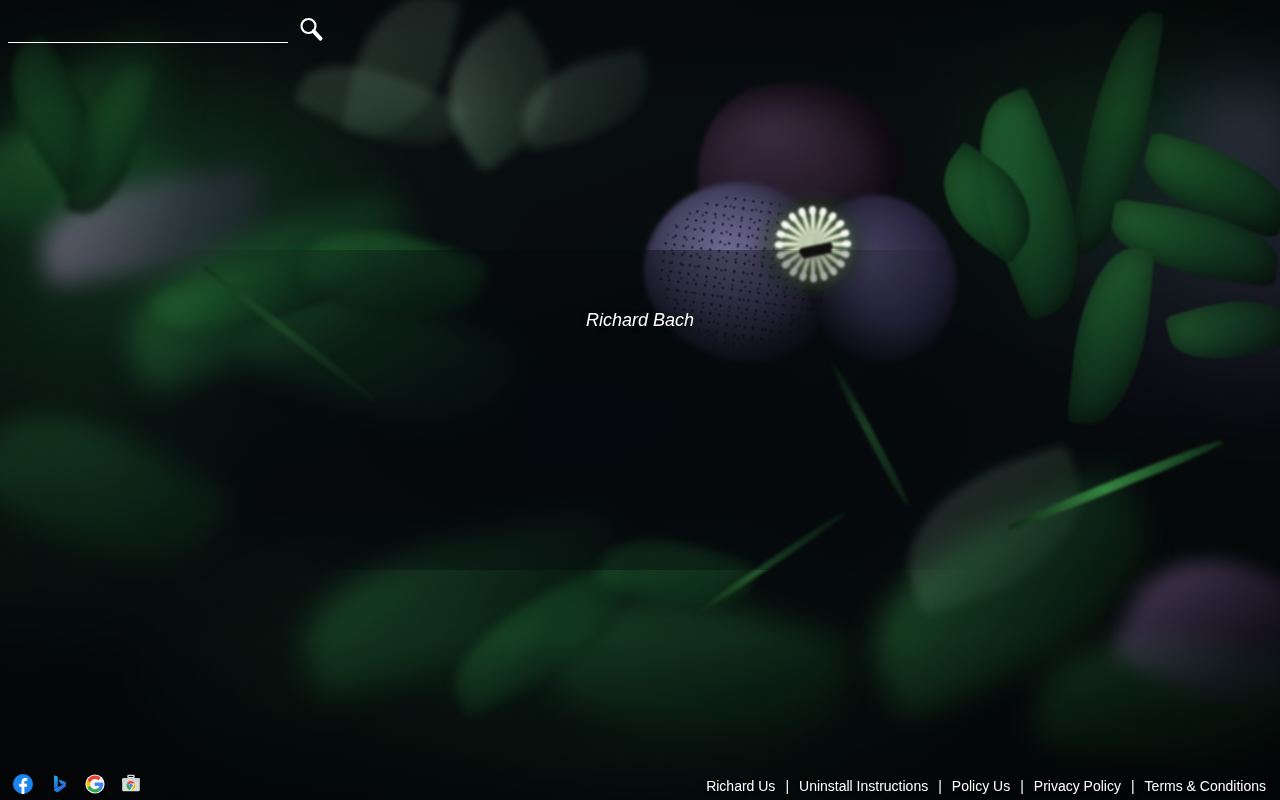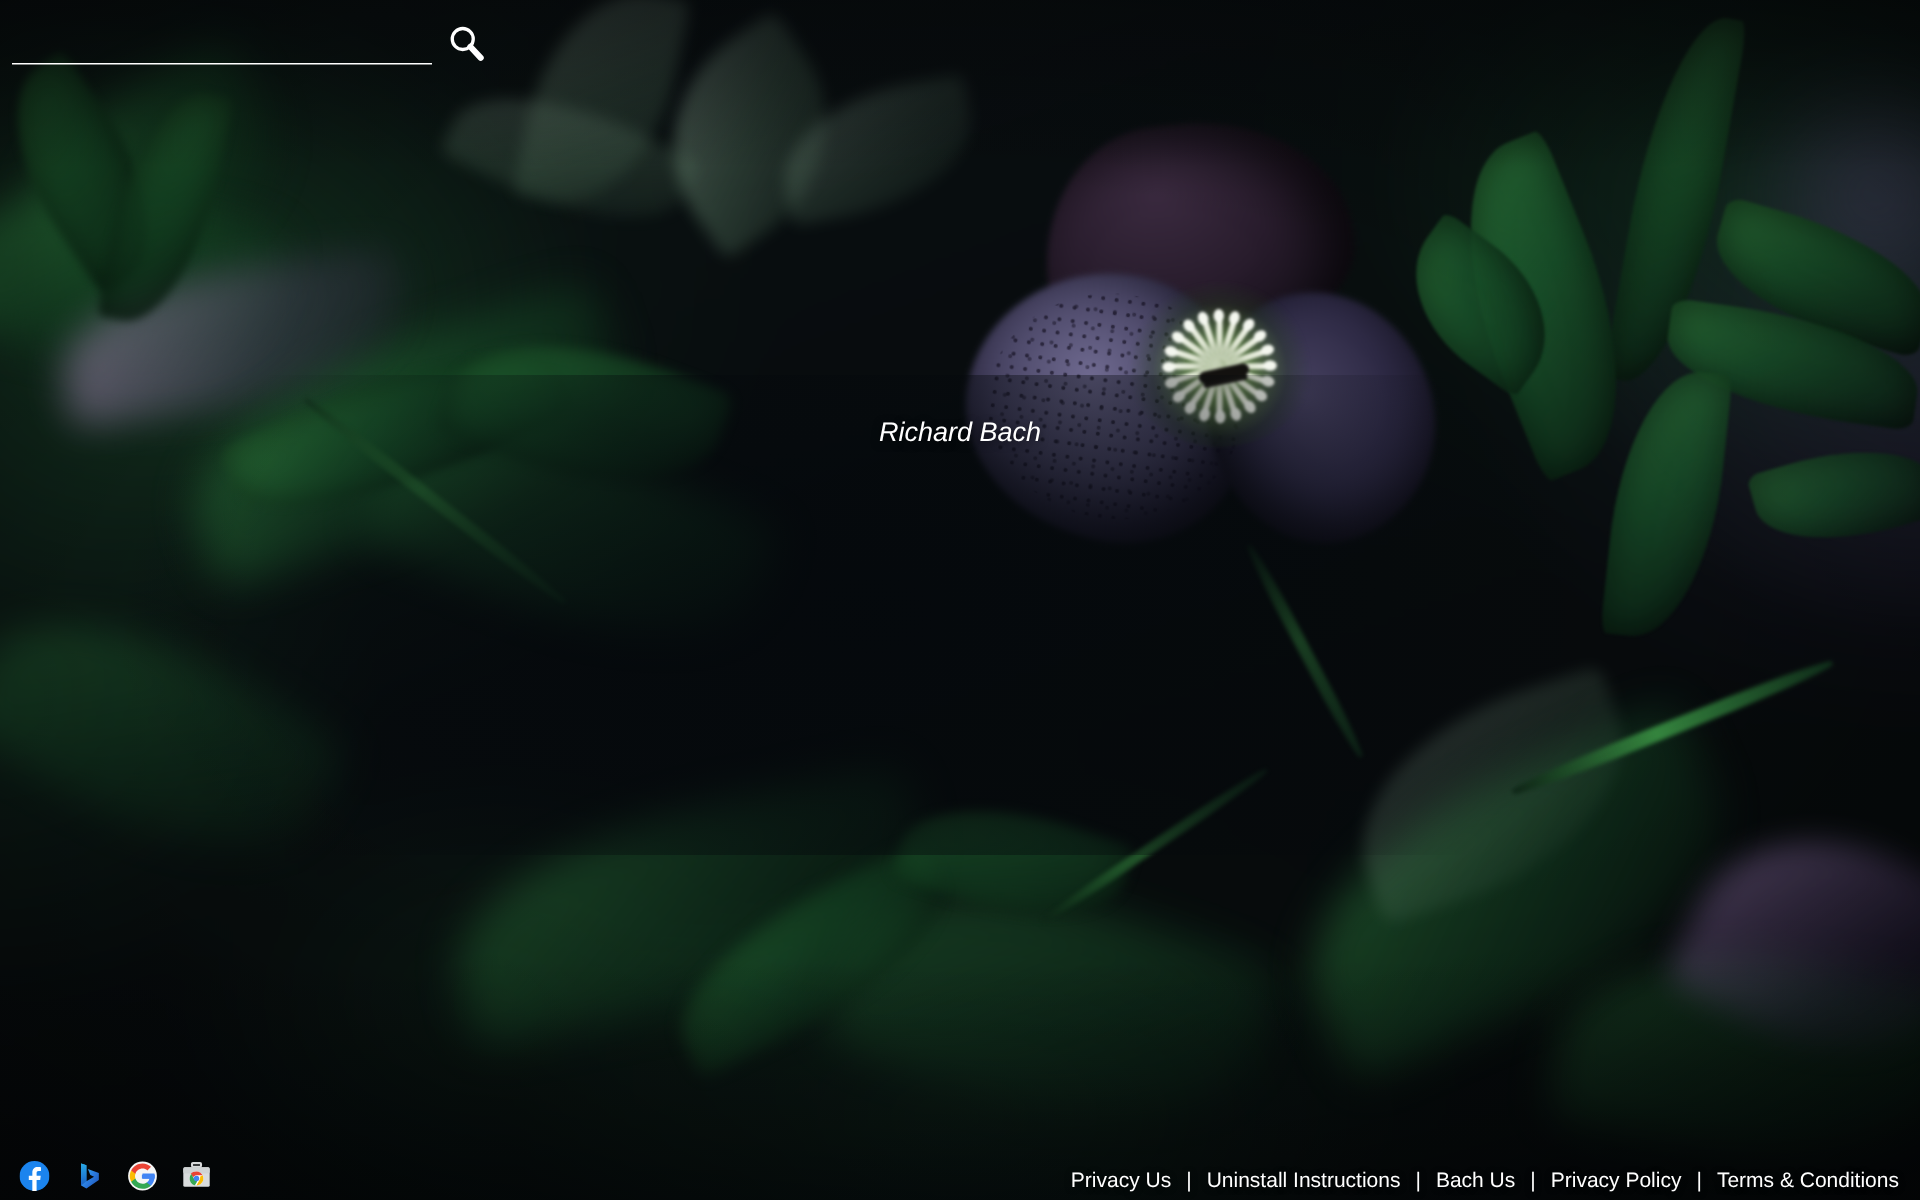"Richard Bach" .author { margin-top: 2px -> 34px }
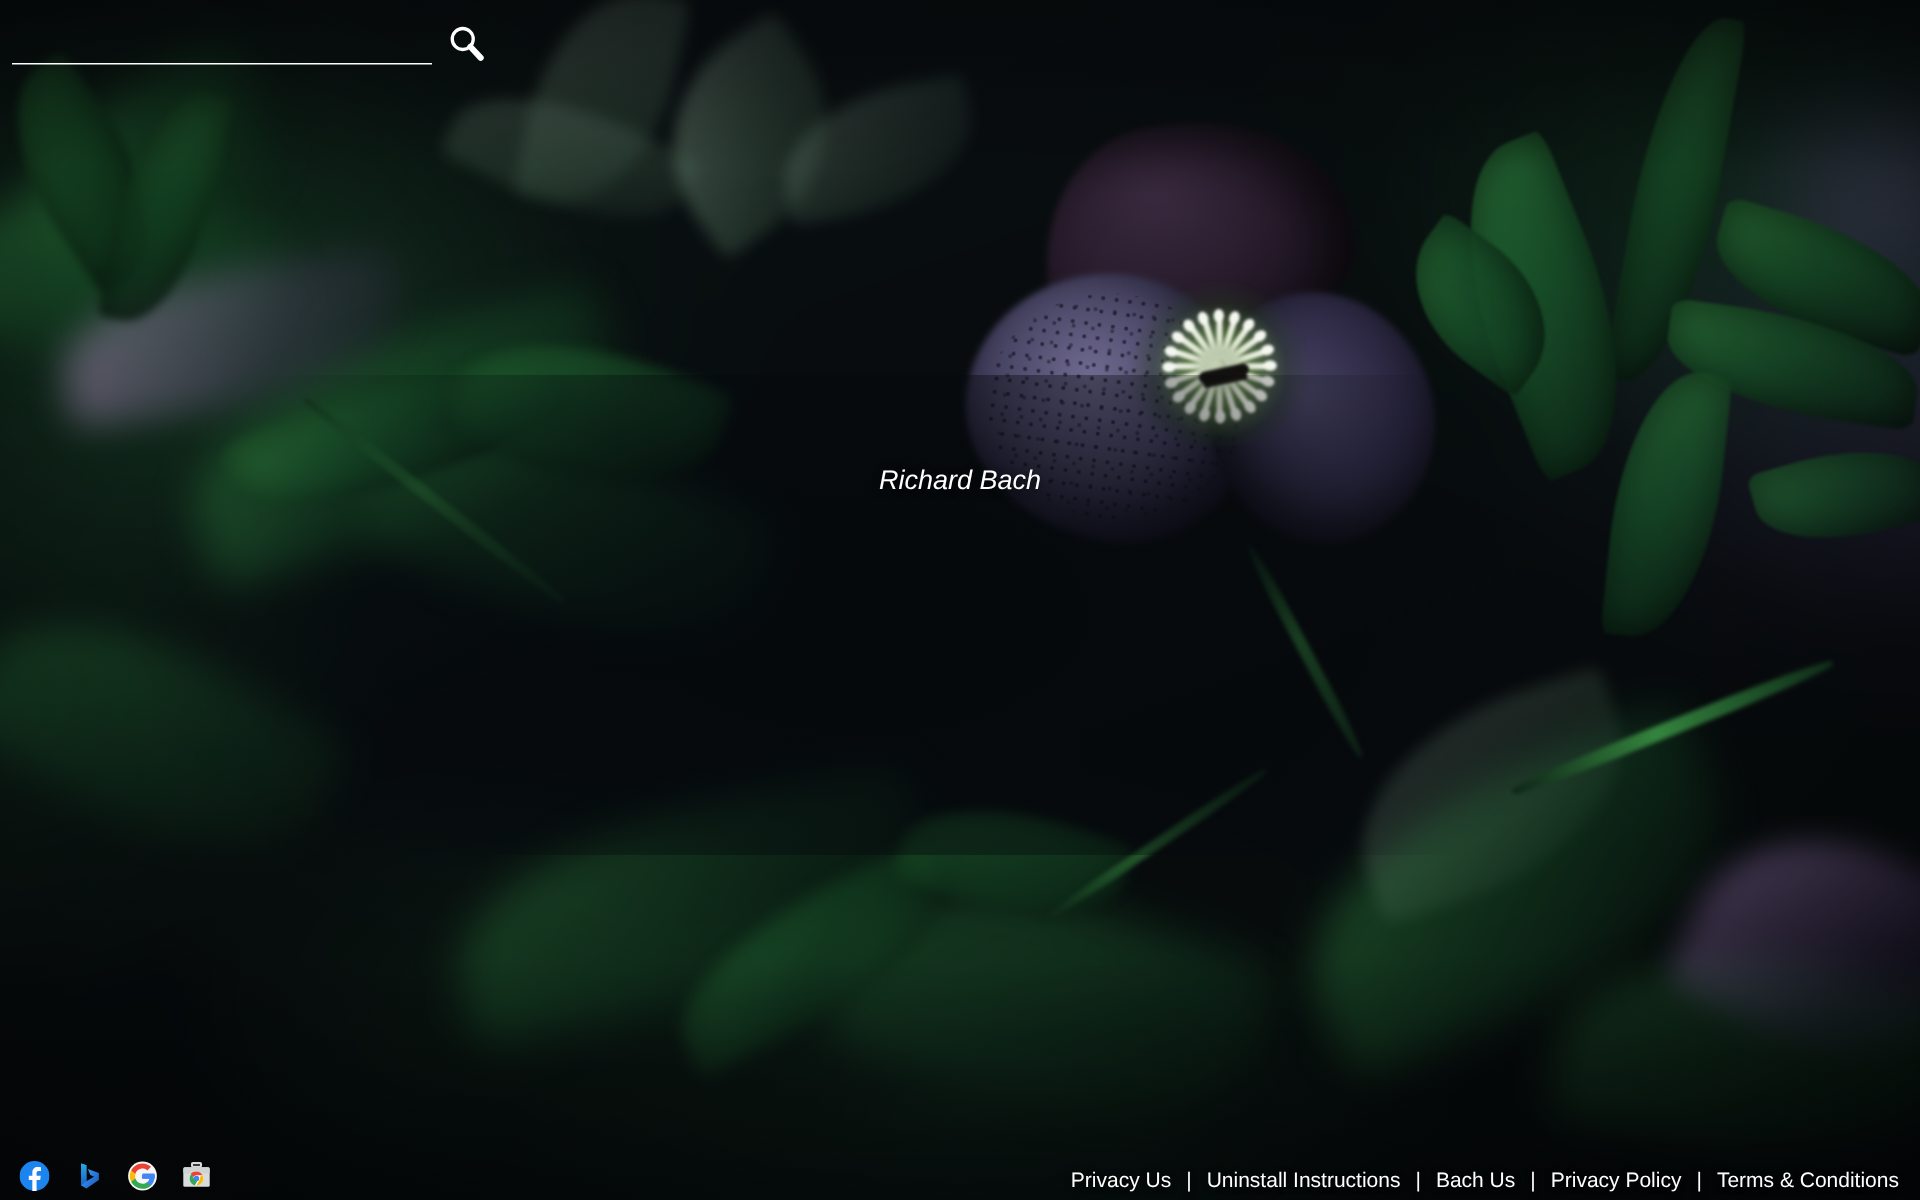"Privacy Us" a { text: Privacy -> Richard }
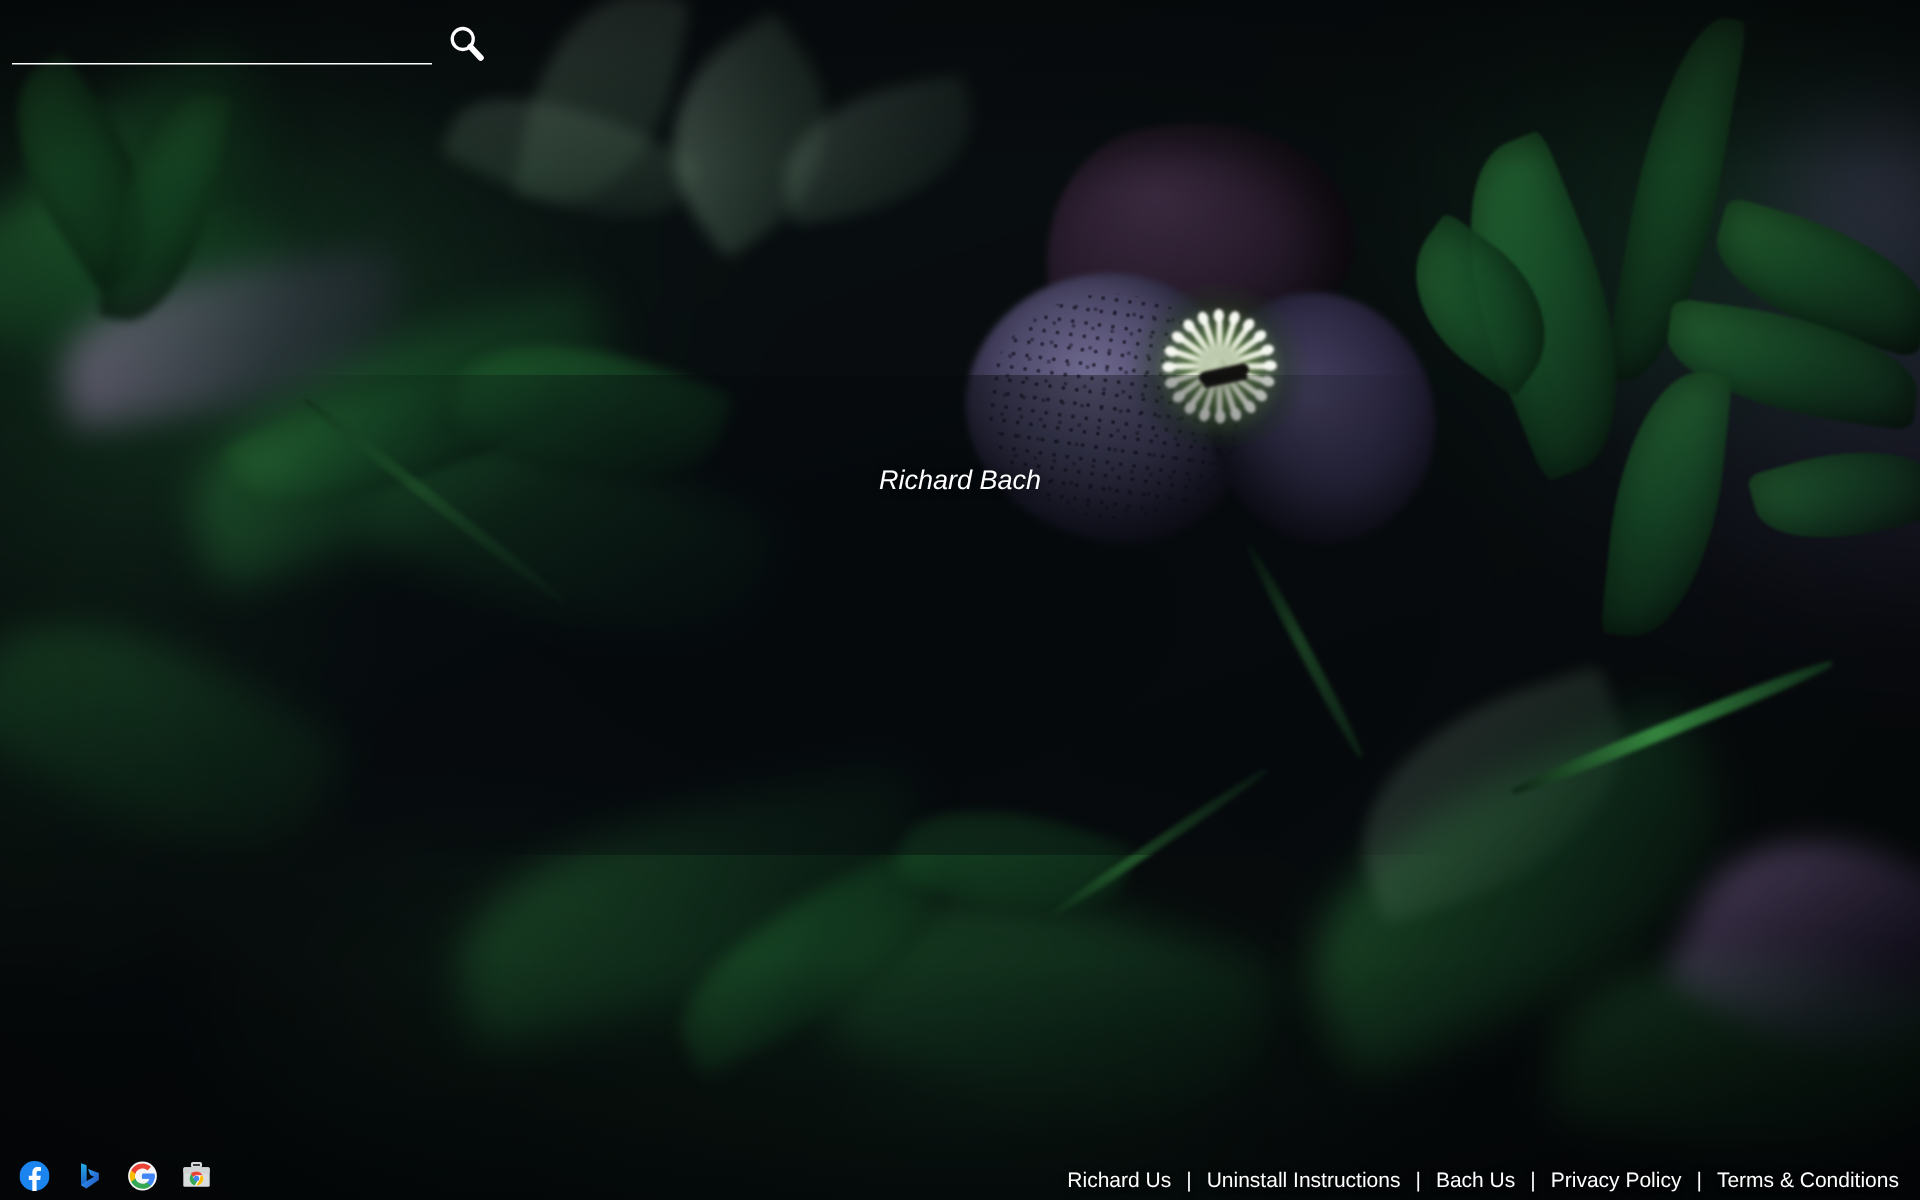"Bach Us" a { text: Bach -> Policy }
